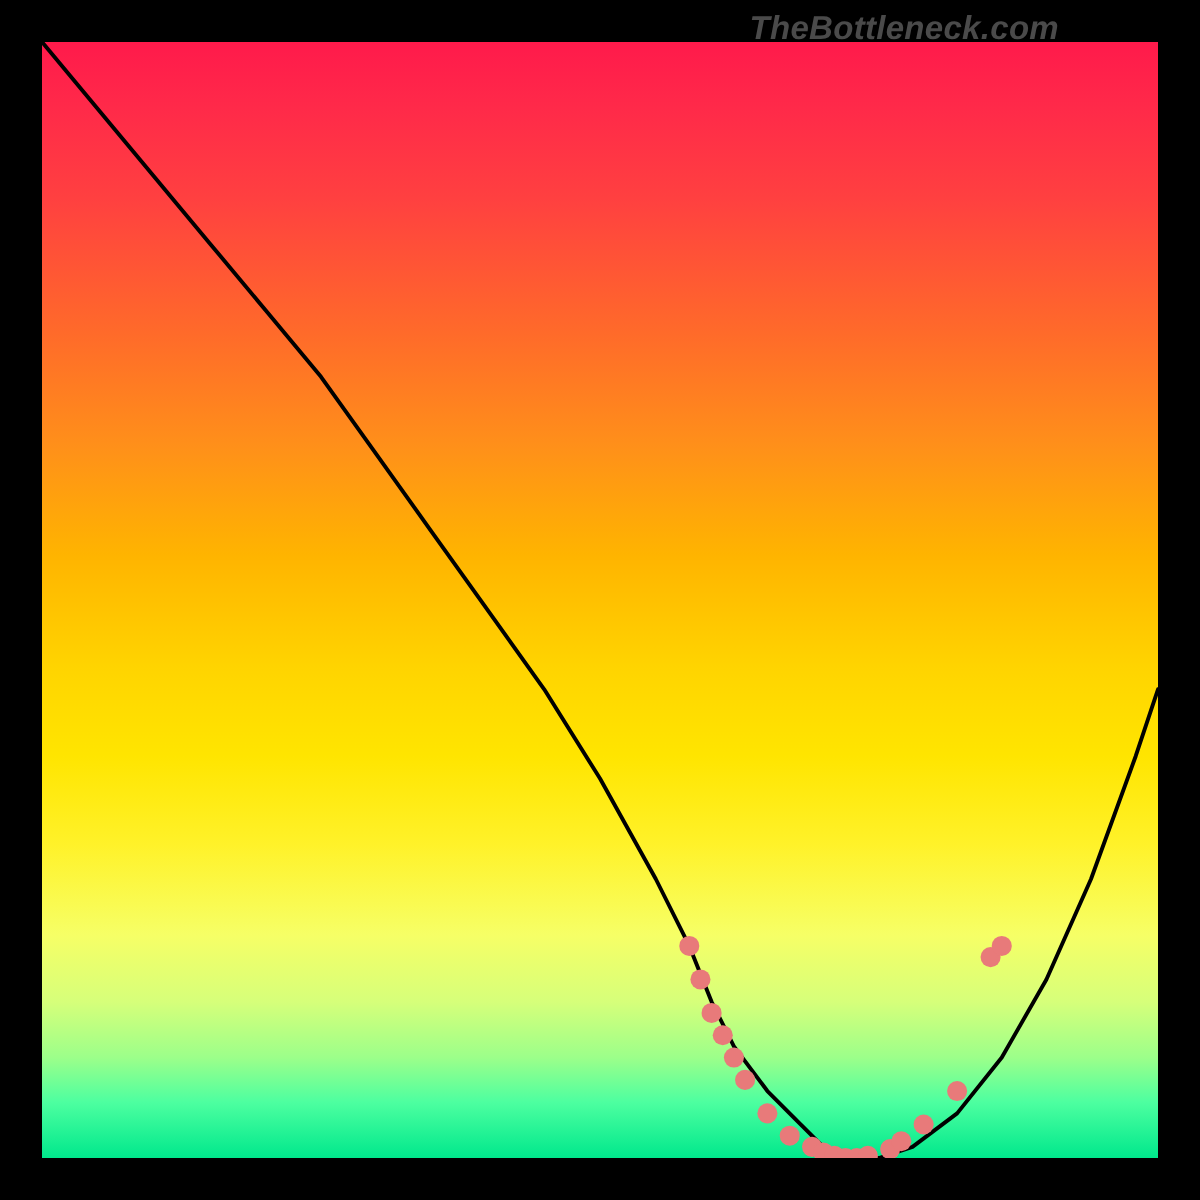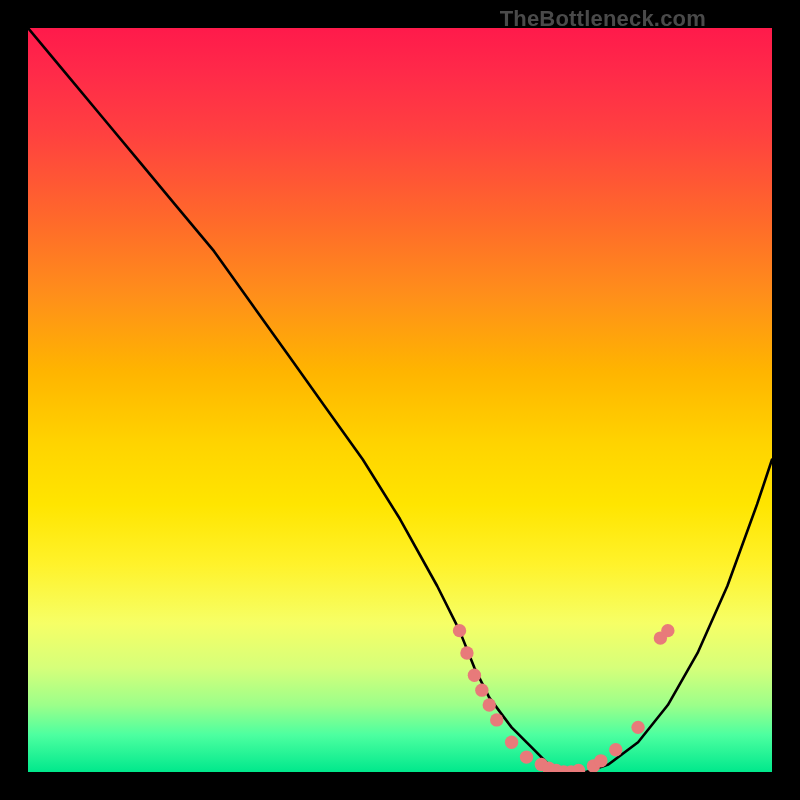"TheBottleneck.com" .frame { font-style: none -> italic }
